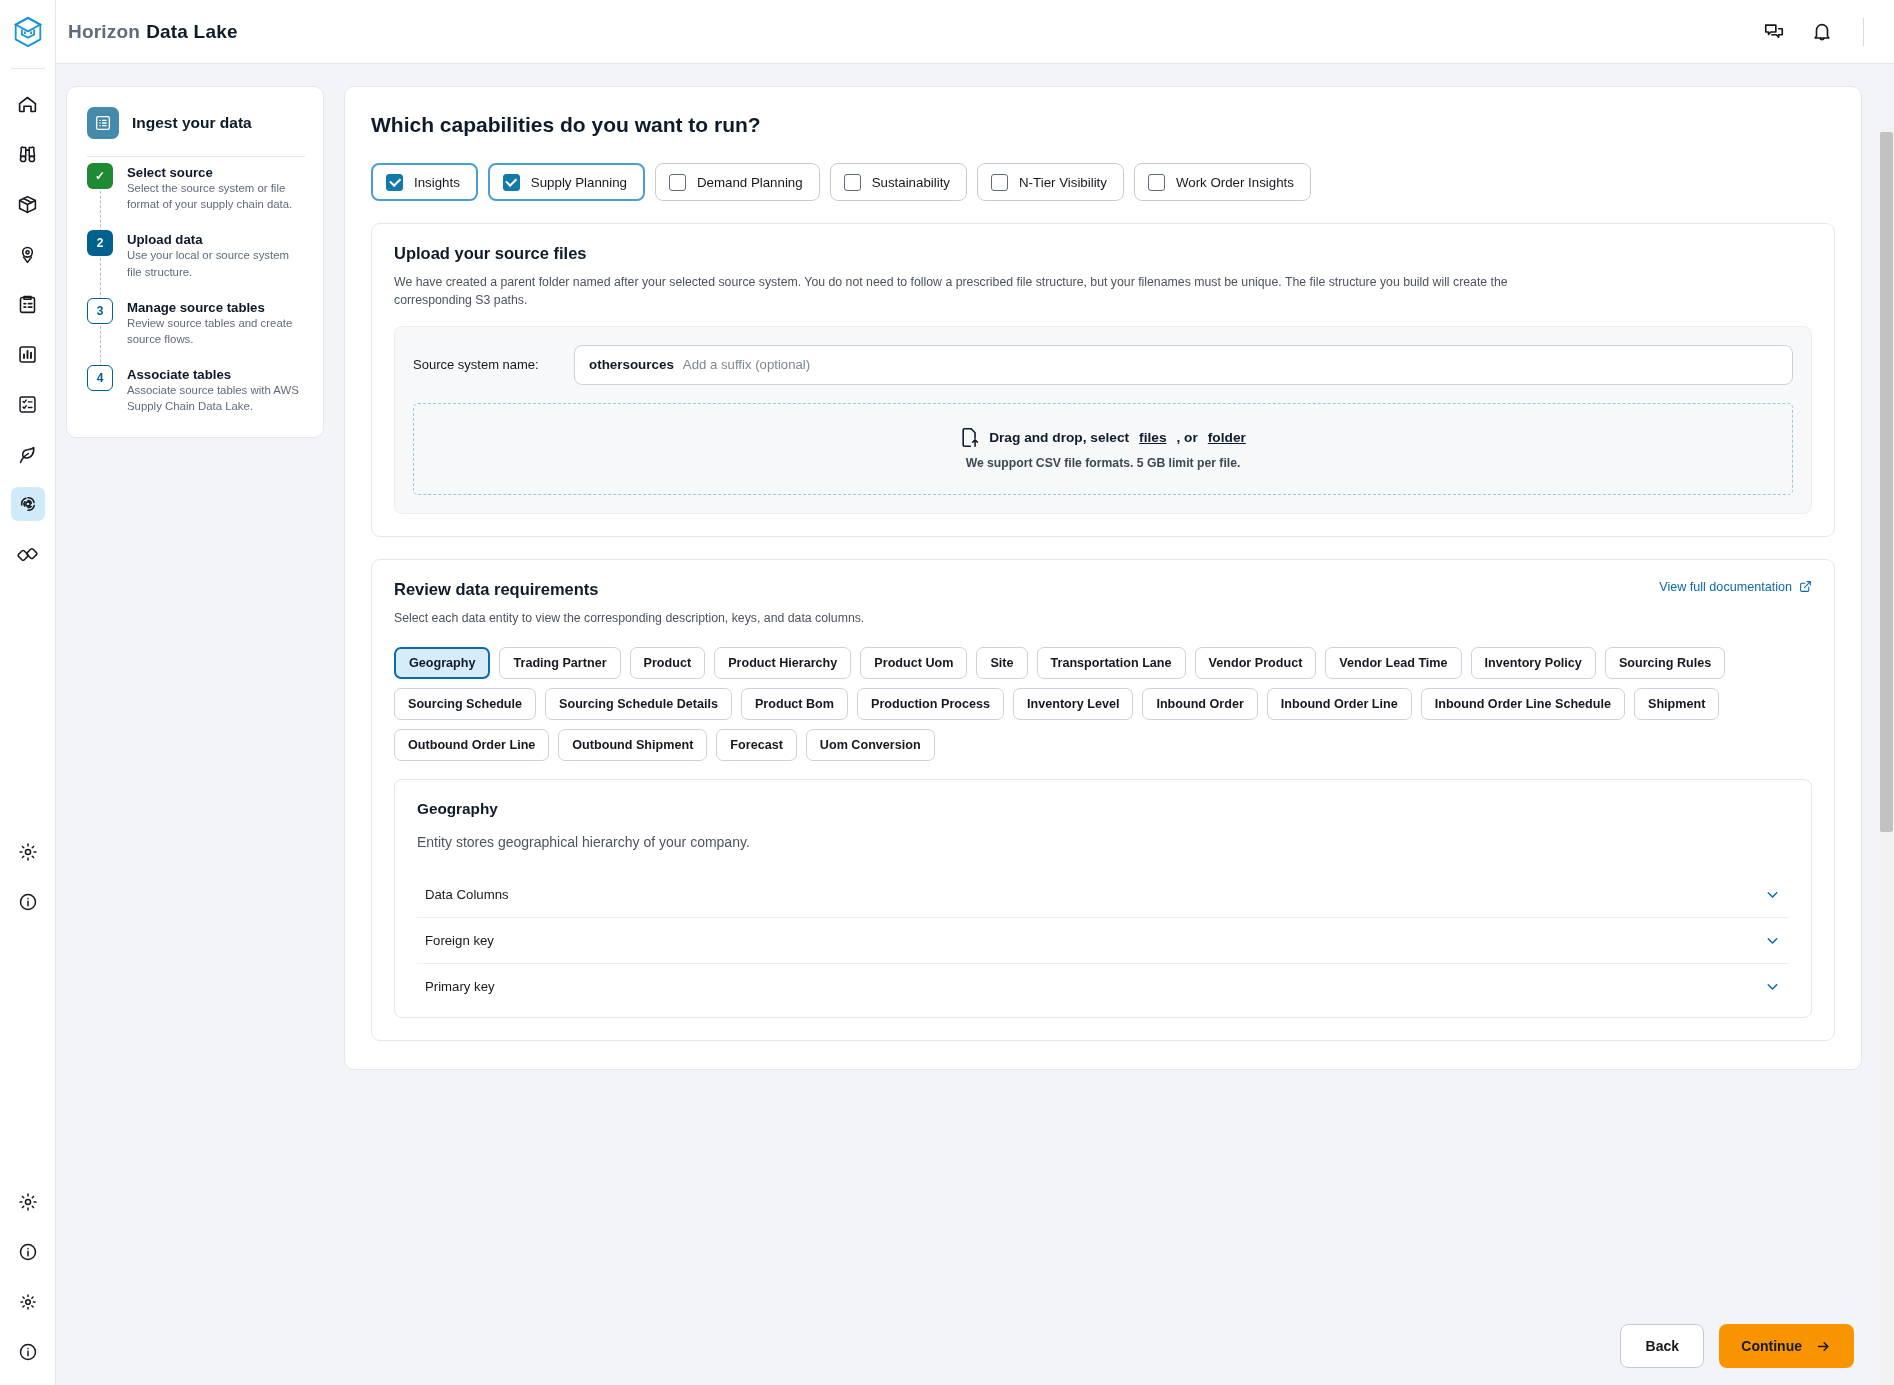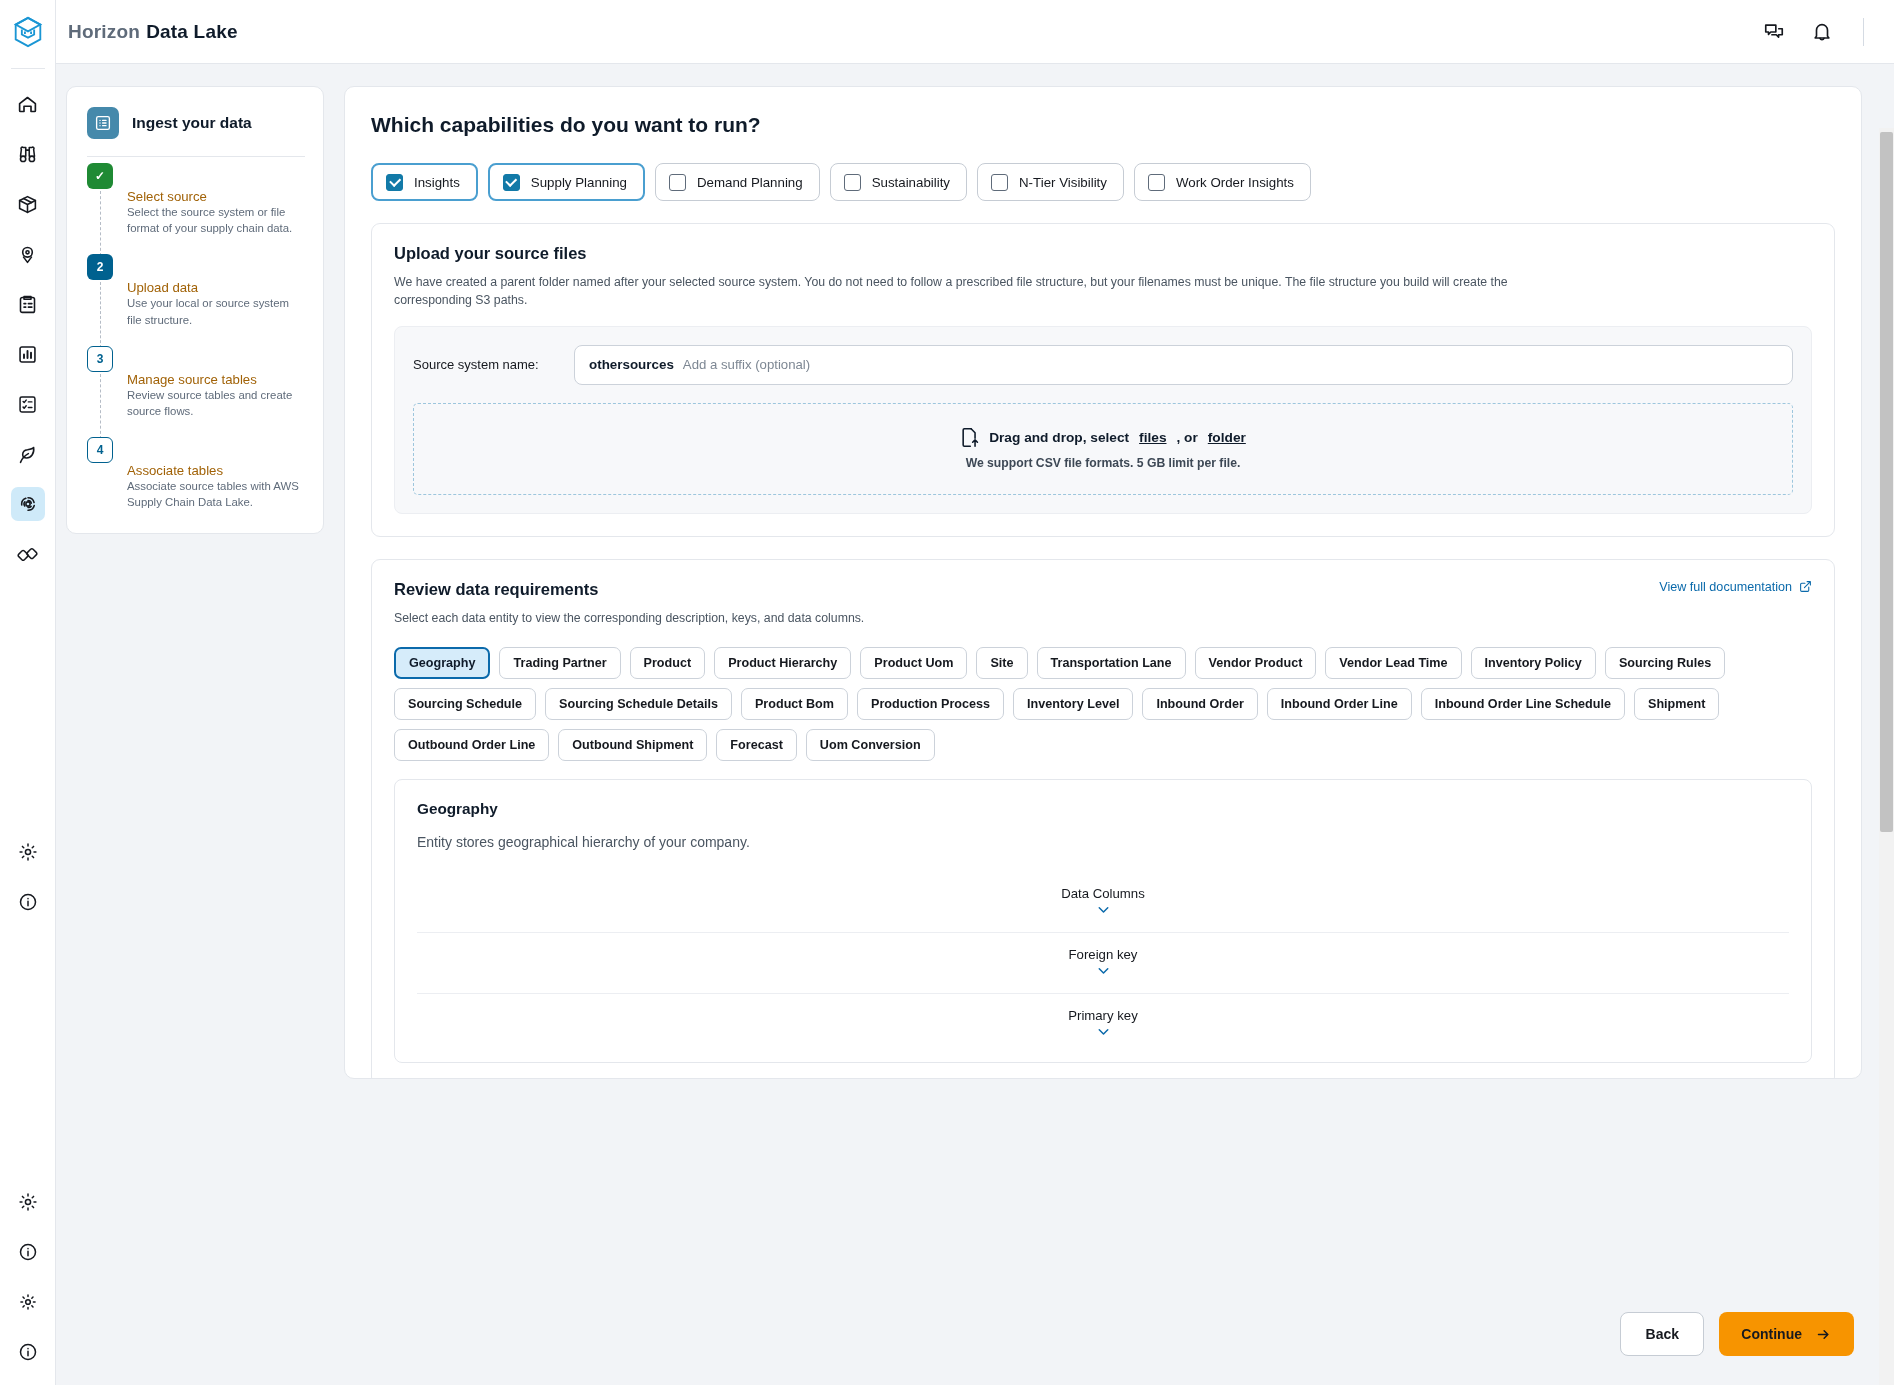"Select source" .step-label { color: #a16207 -> #0f172a; font-weight: normal -> bold; margin-top: 24px -> none }
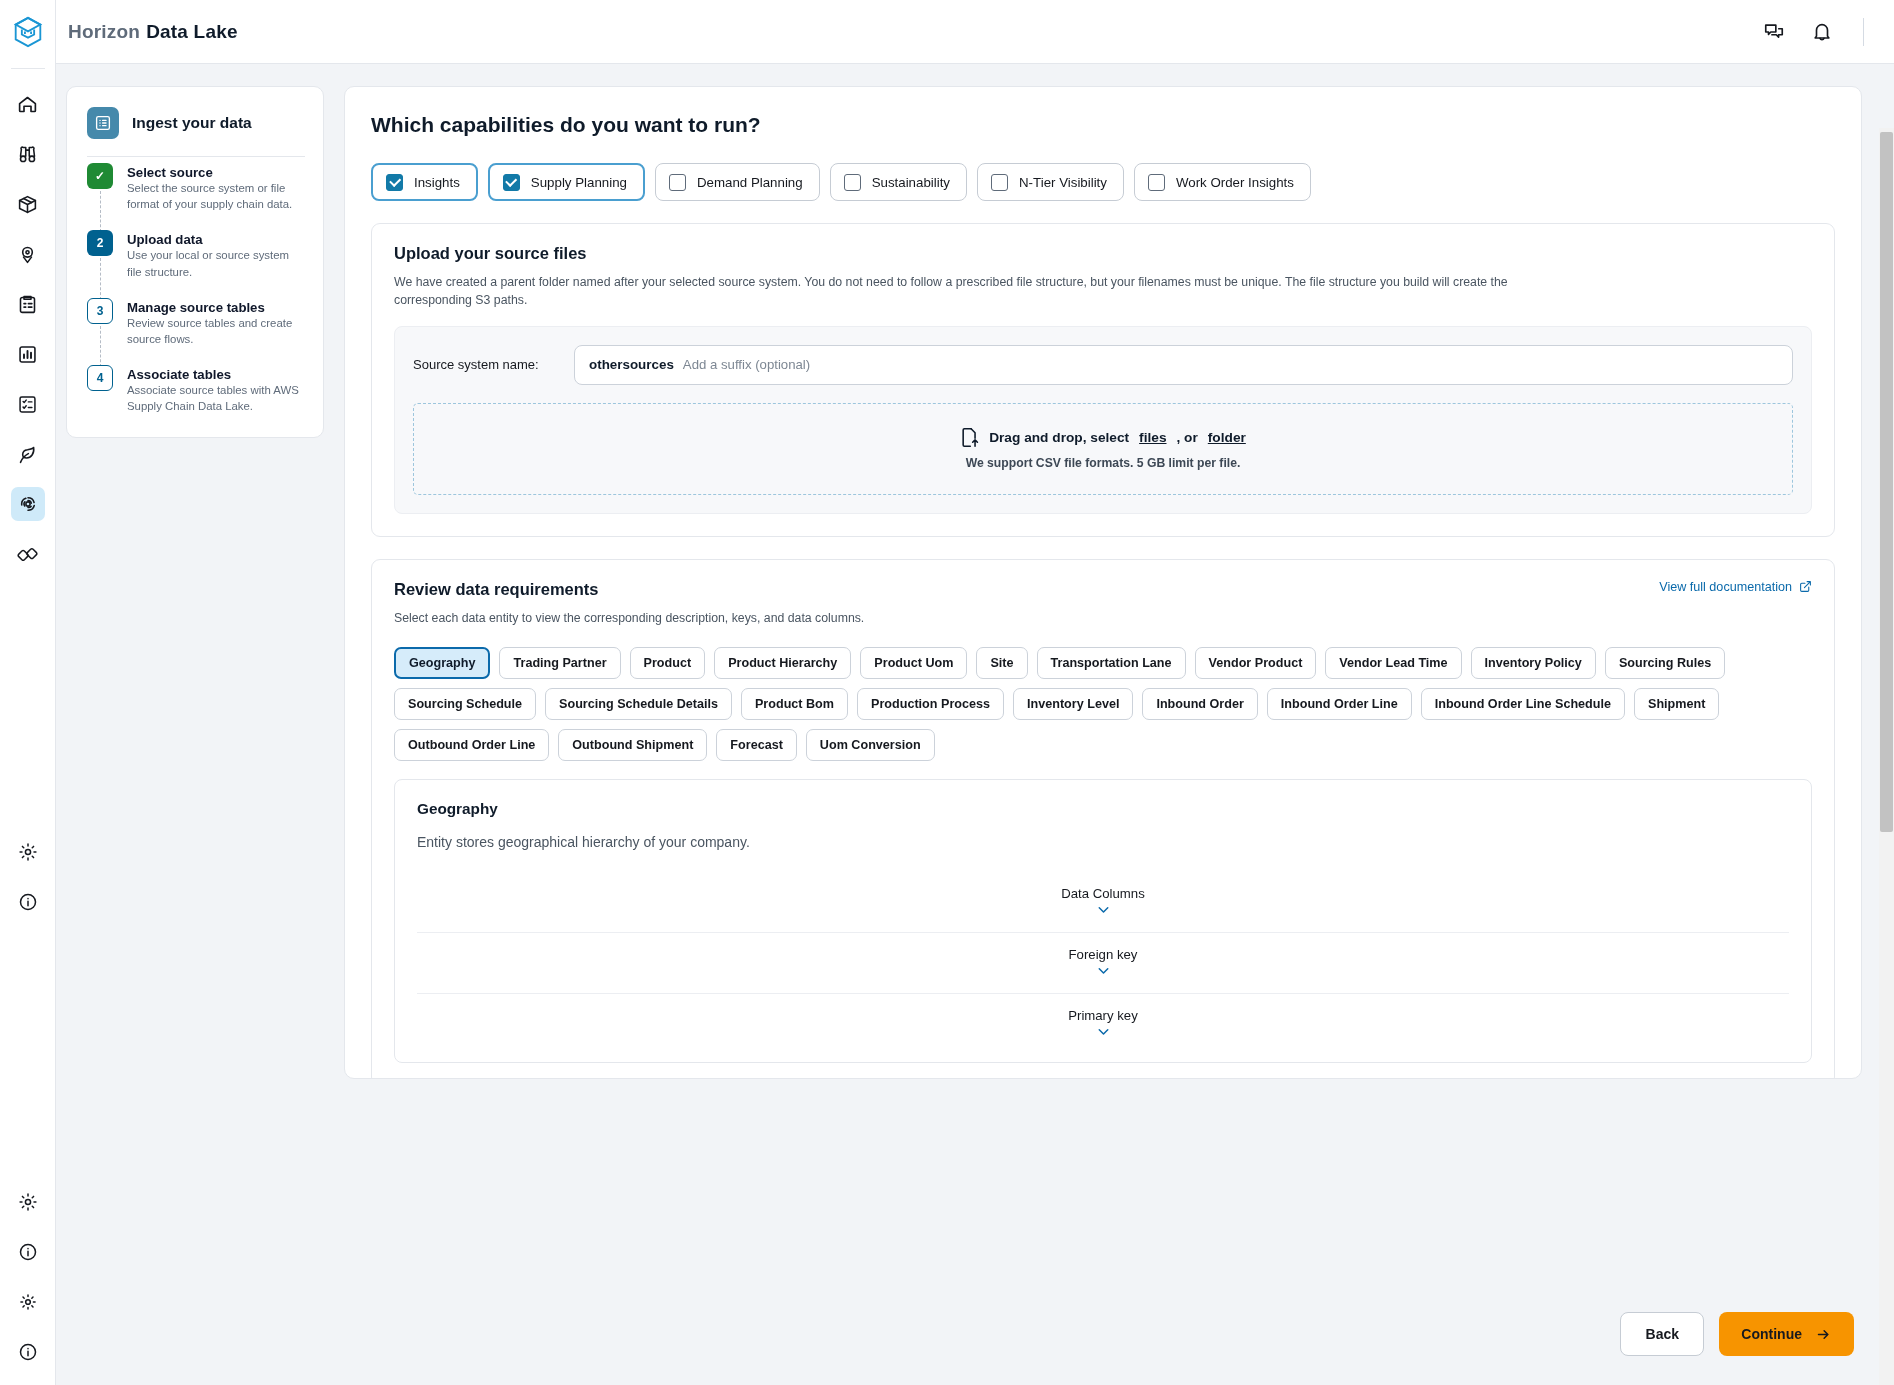"Data Columns" .acc-row { flex-direction: column -> none }
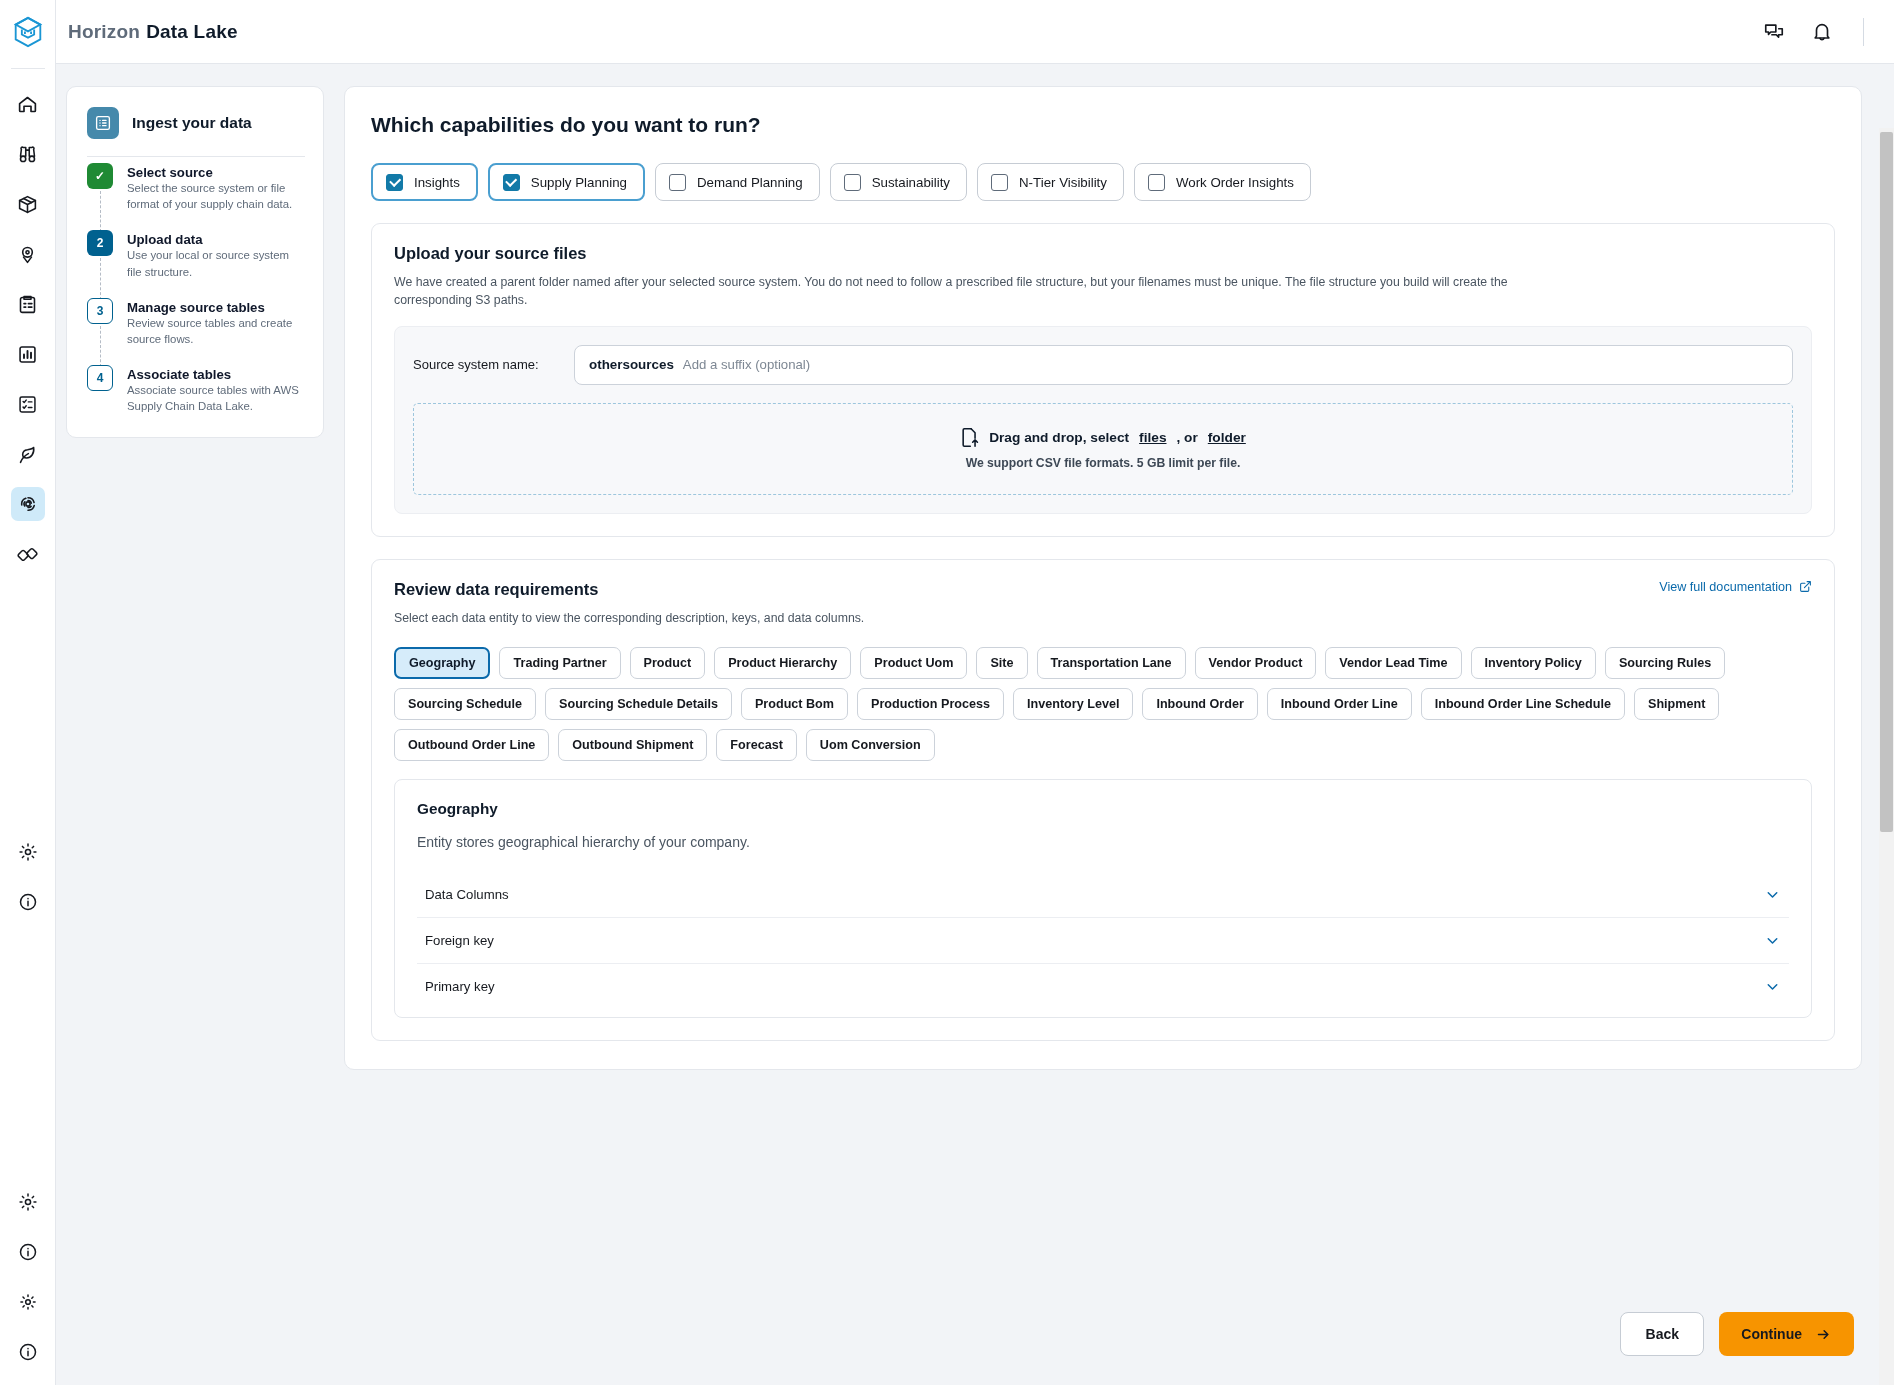"Back" .footer { bottom: 12px -> 0 }
